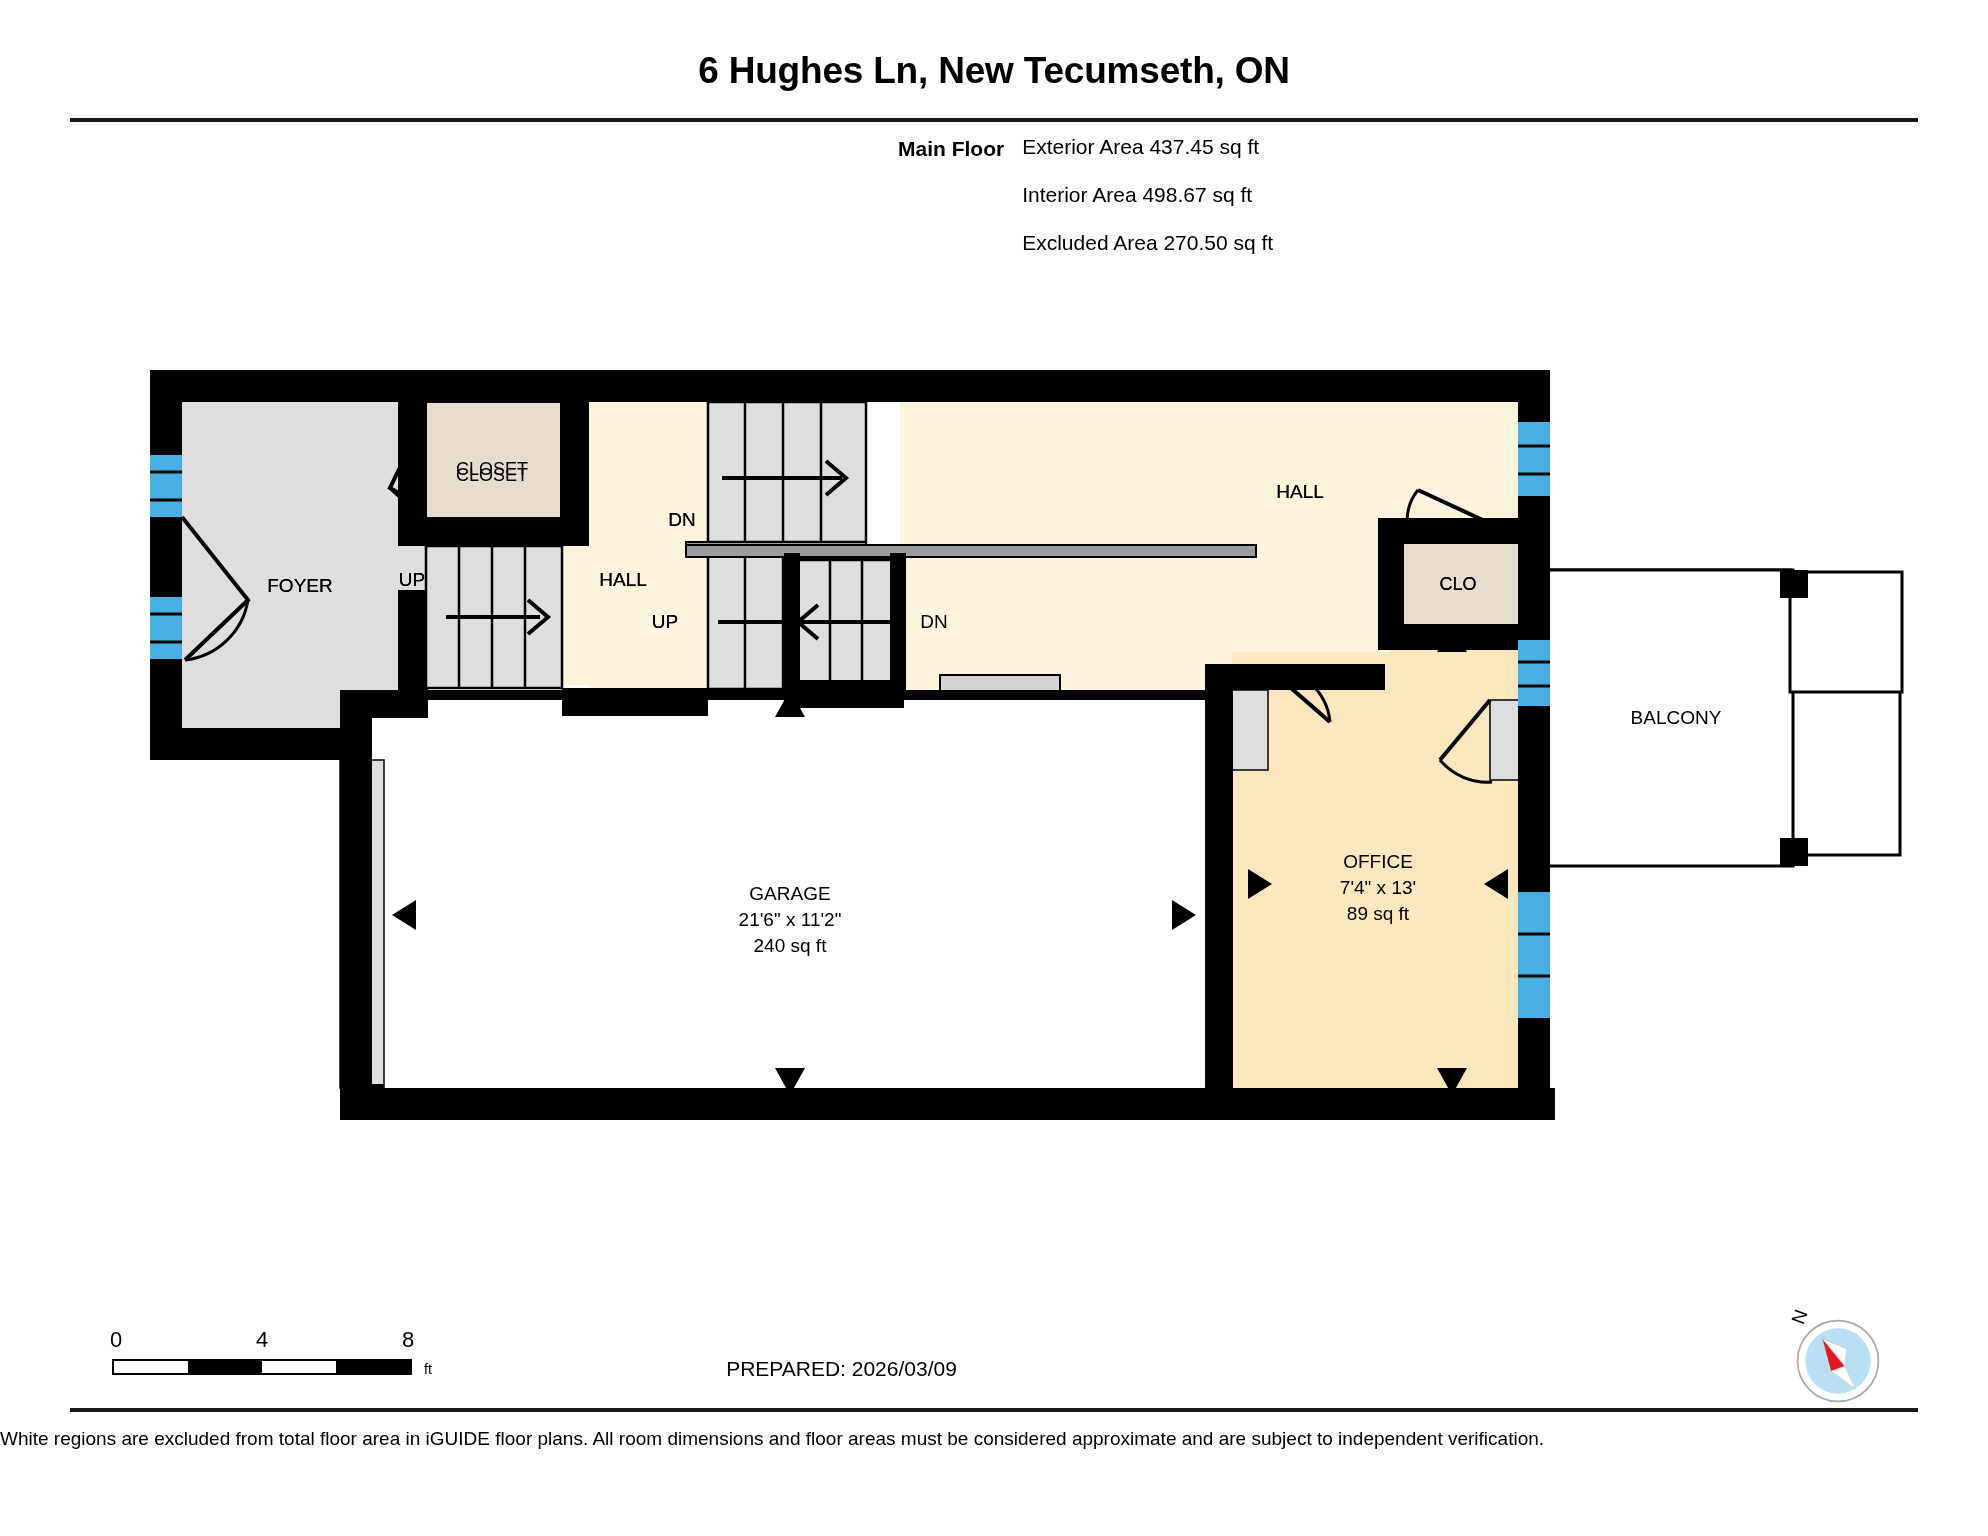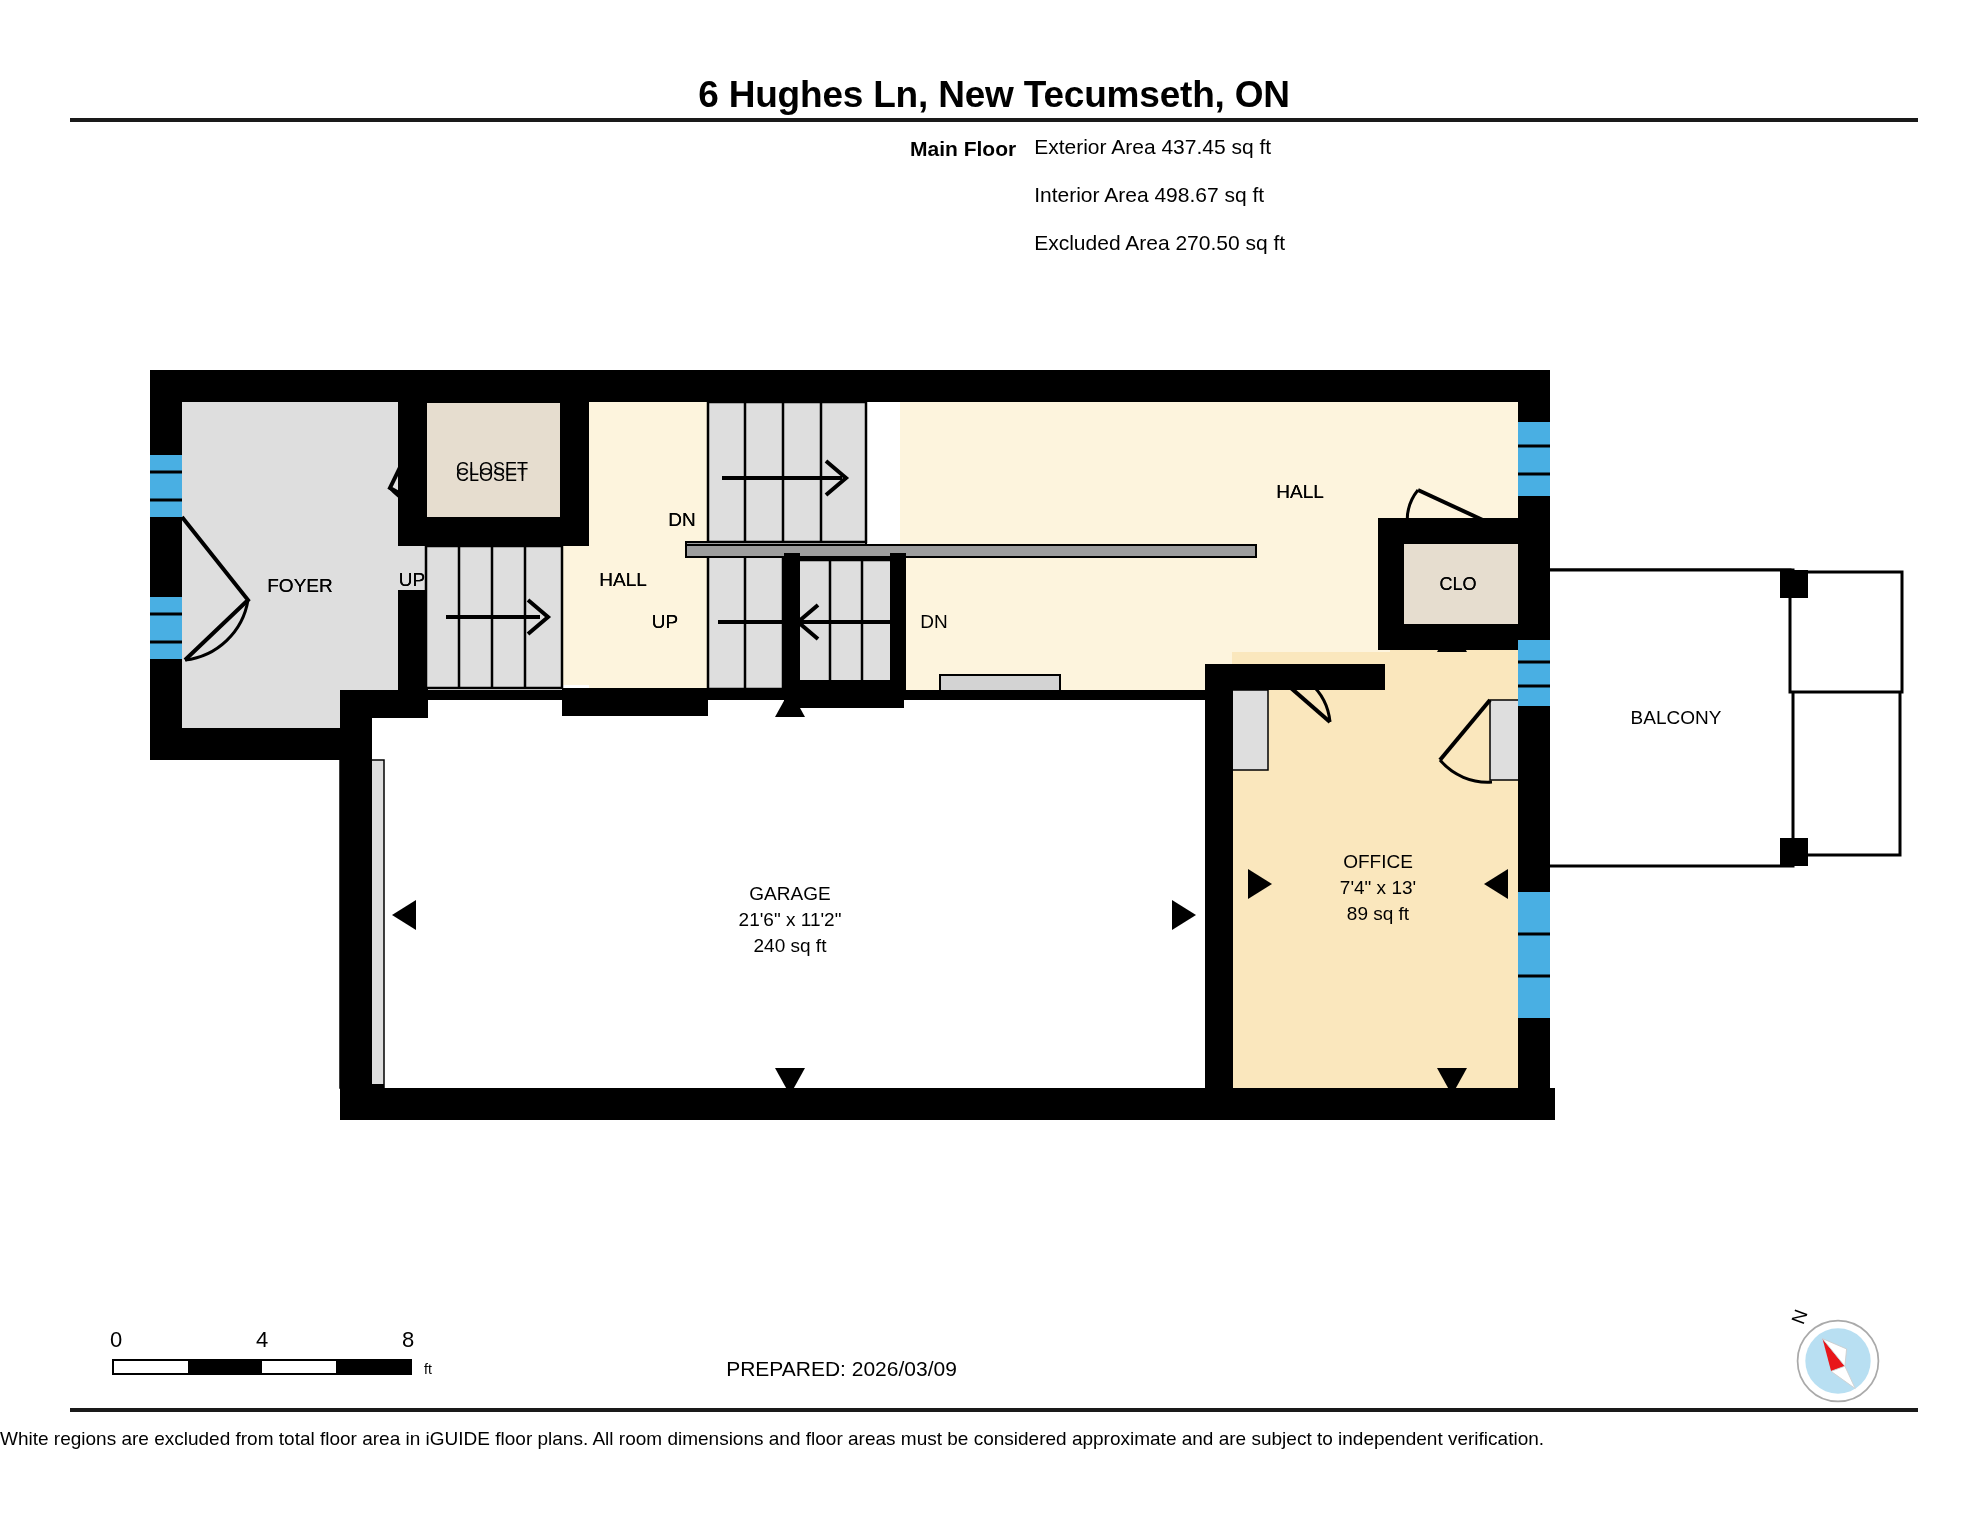"6 Hughes Ln, New Tecumseth," #page-title { margin-top: 24px -> none }
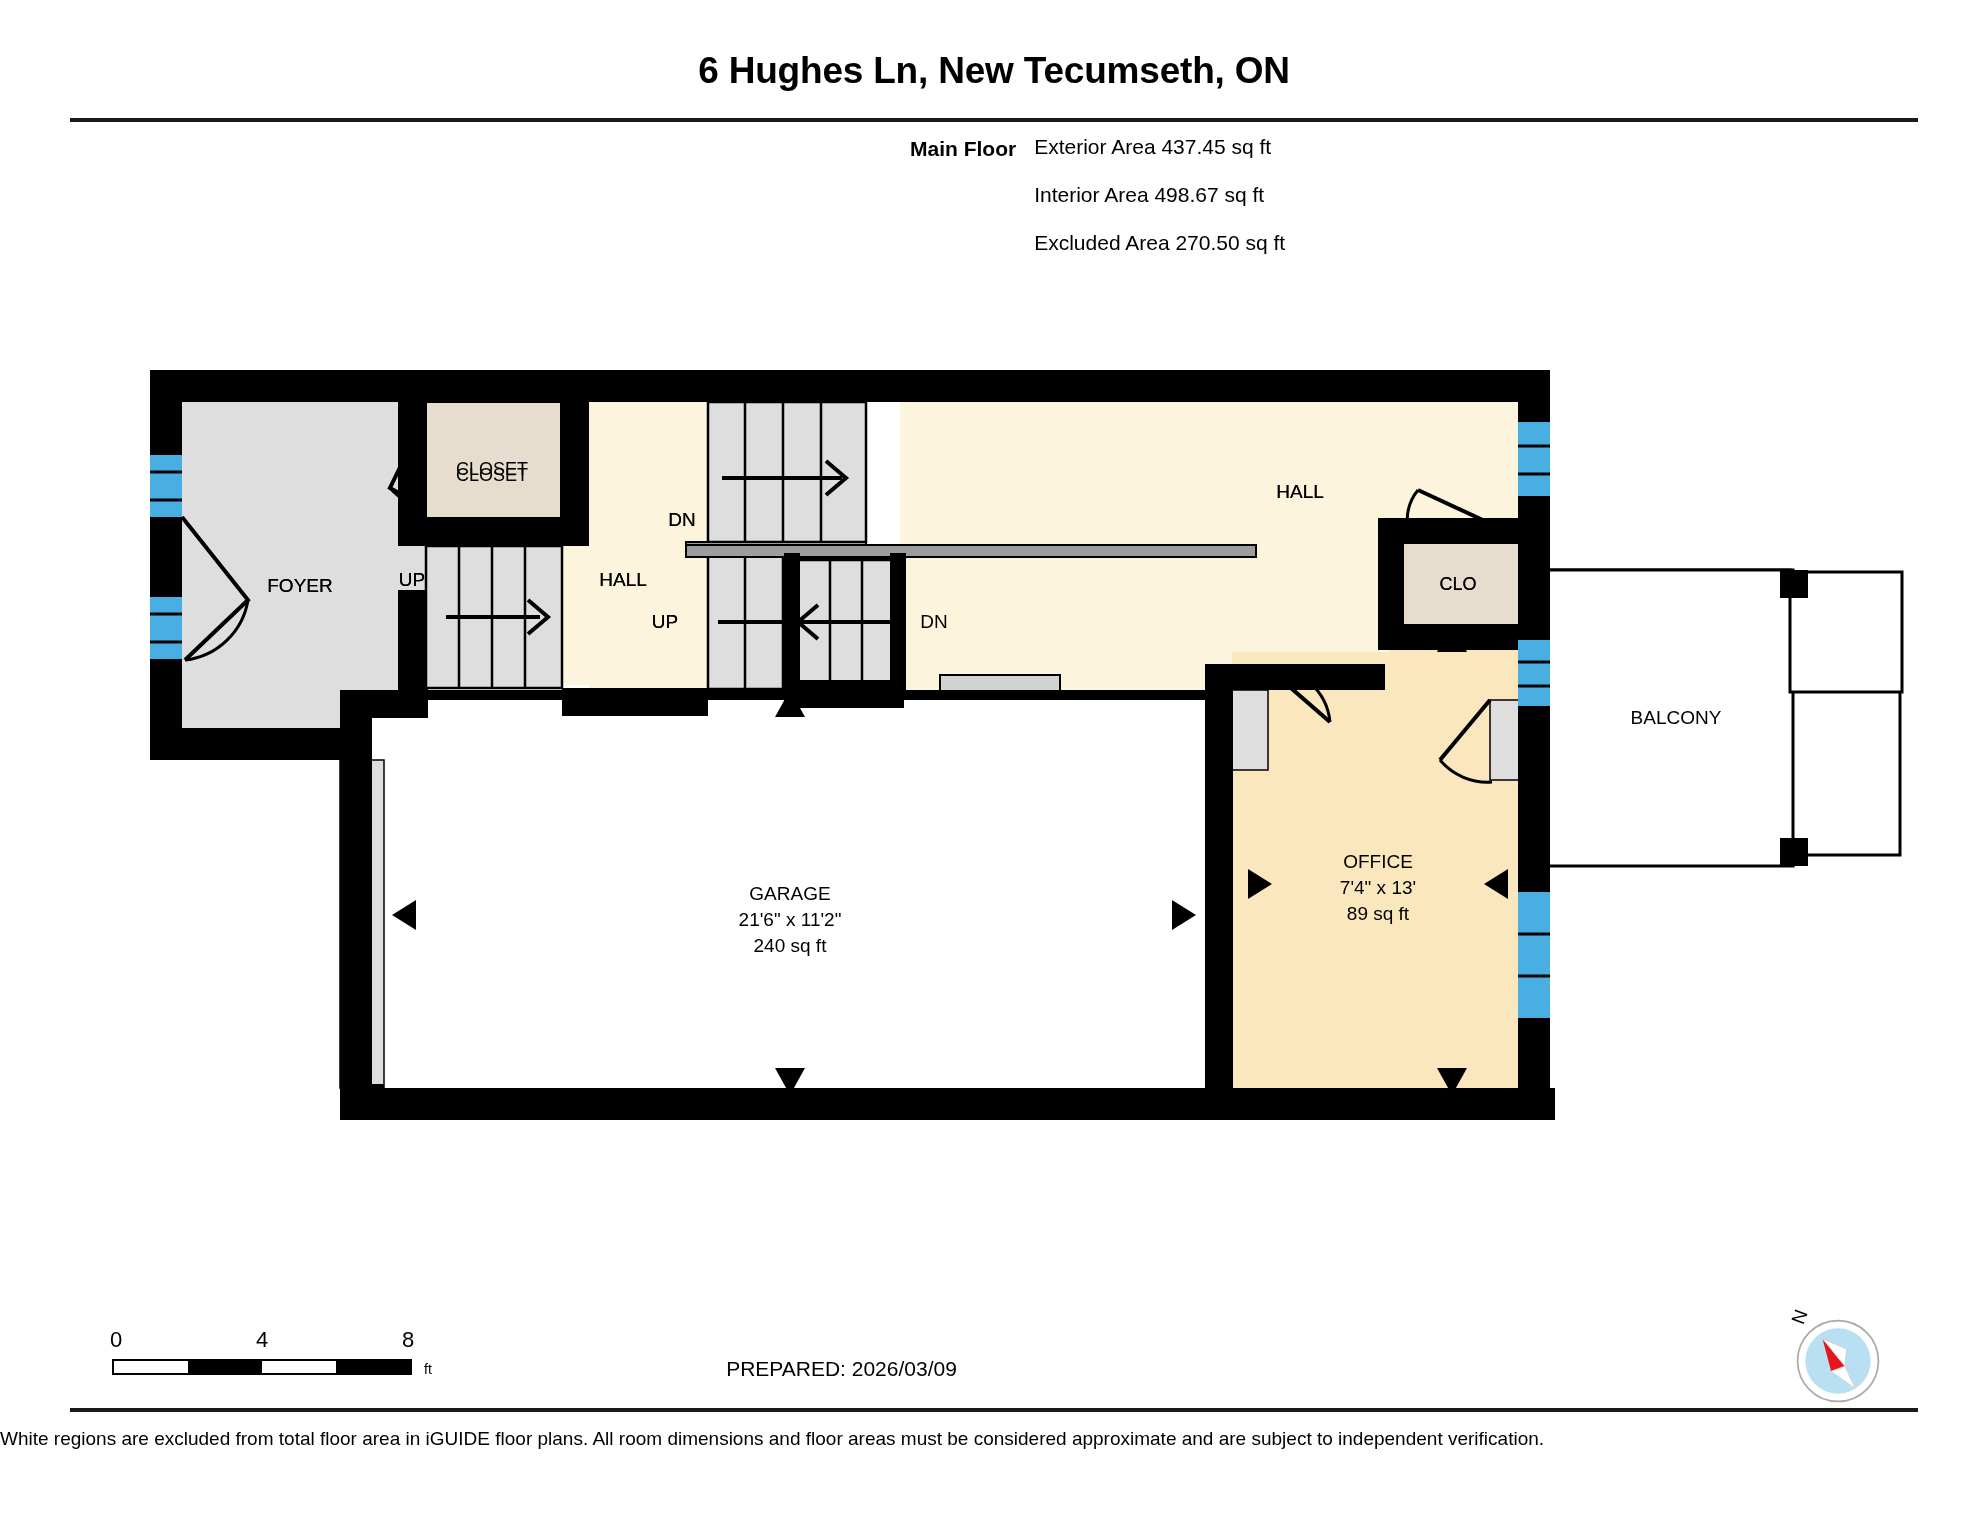"Main Floor" #floor-summary { margin-left: 12px -> none }
